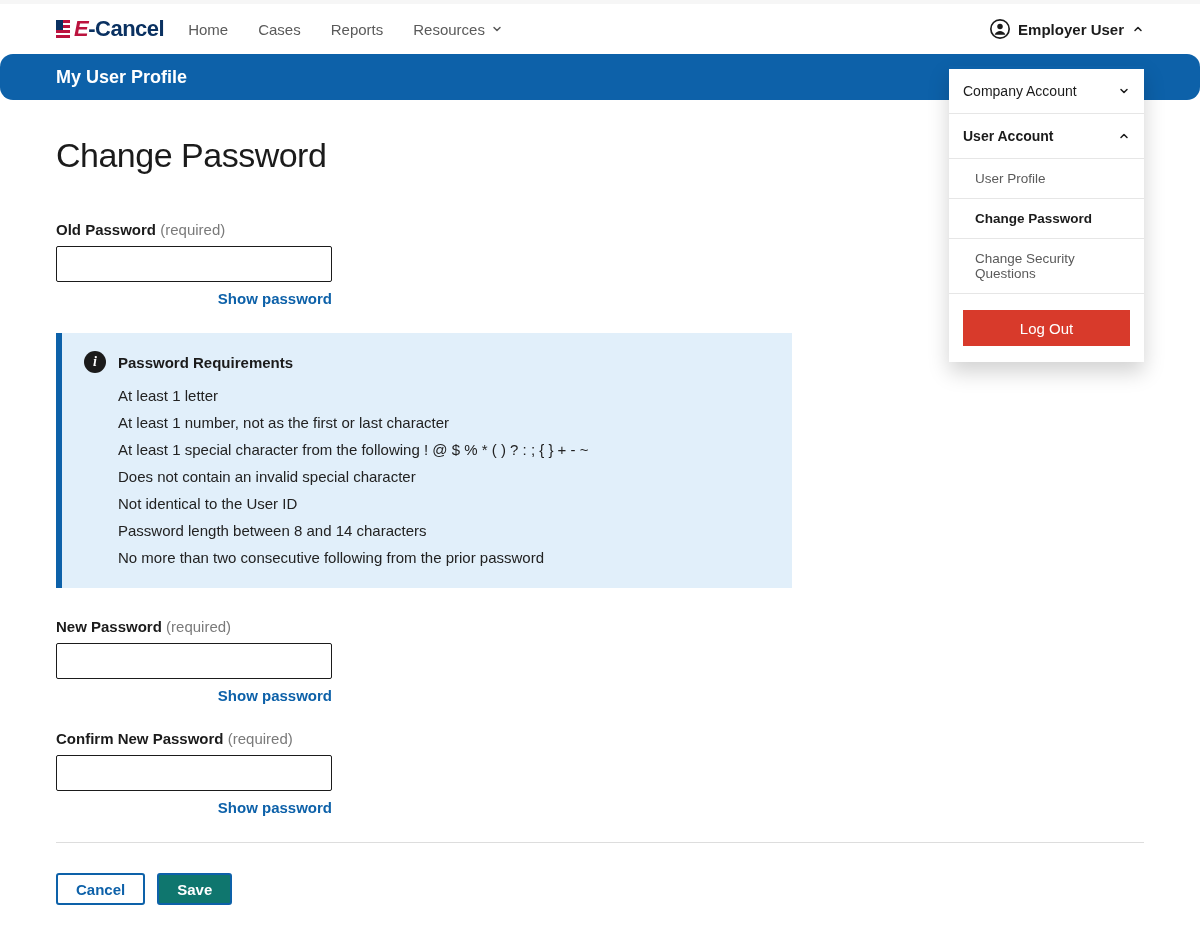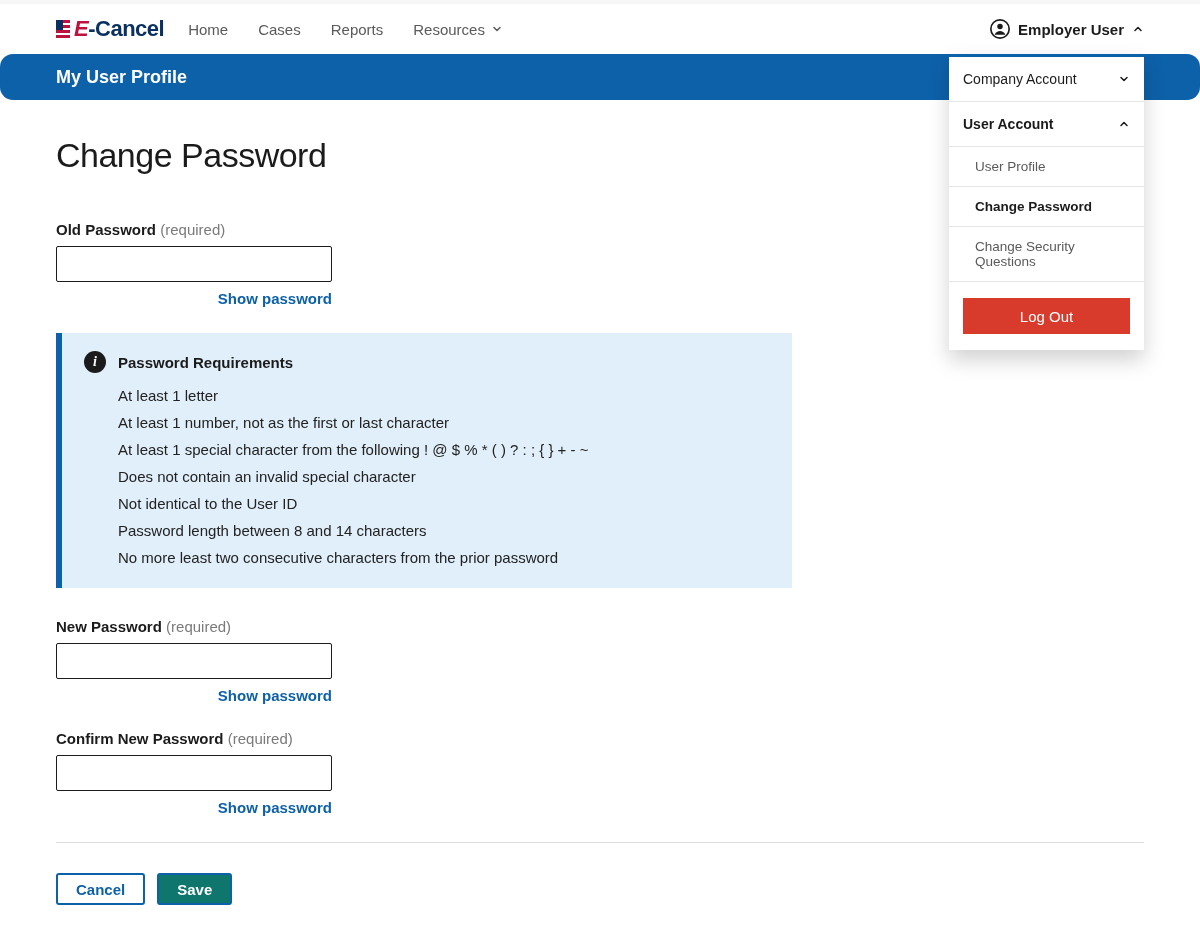"Company Account" .dropdown { top: 50px -> 62px }
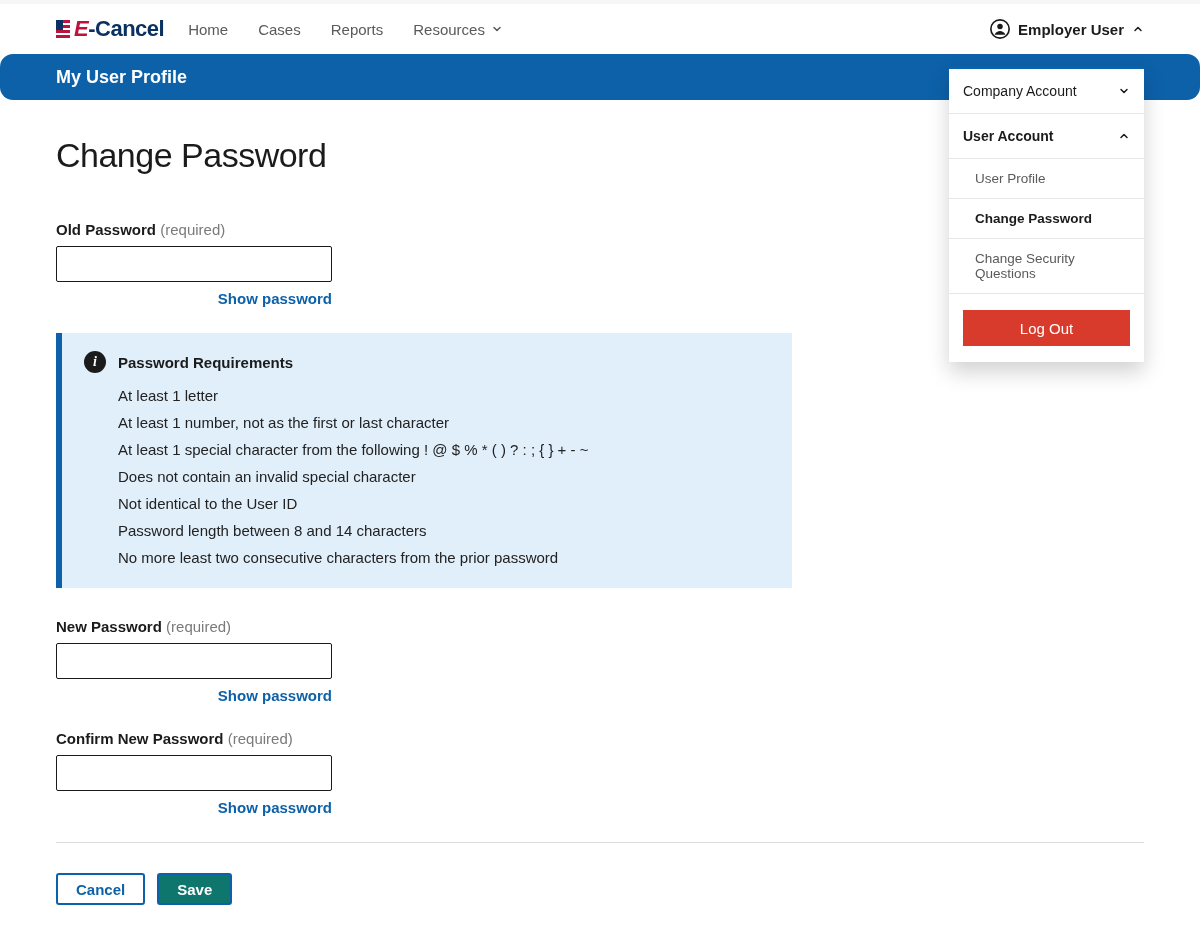"No more least two consecutive" li { text: least two consecutive characters -> than two consecutive following }
